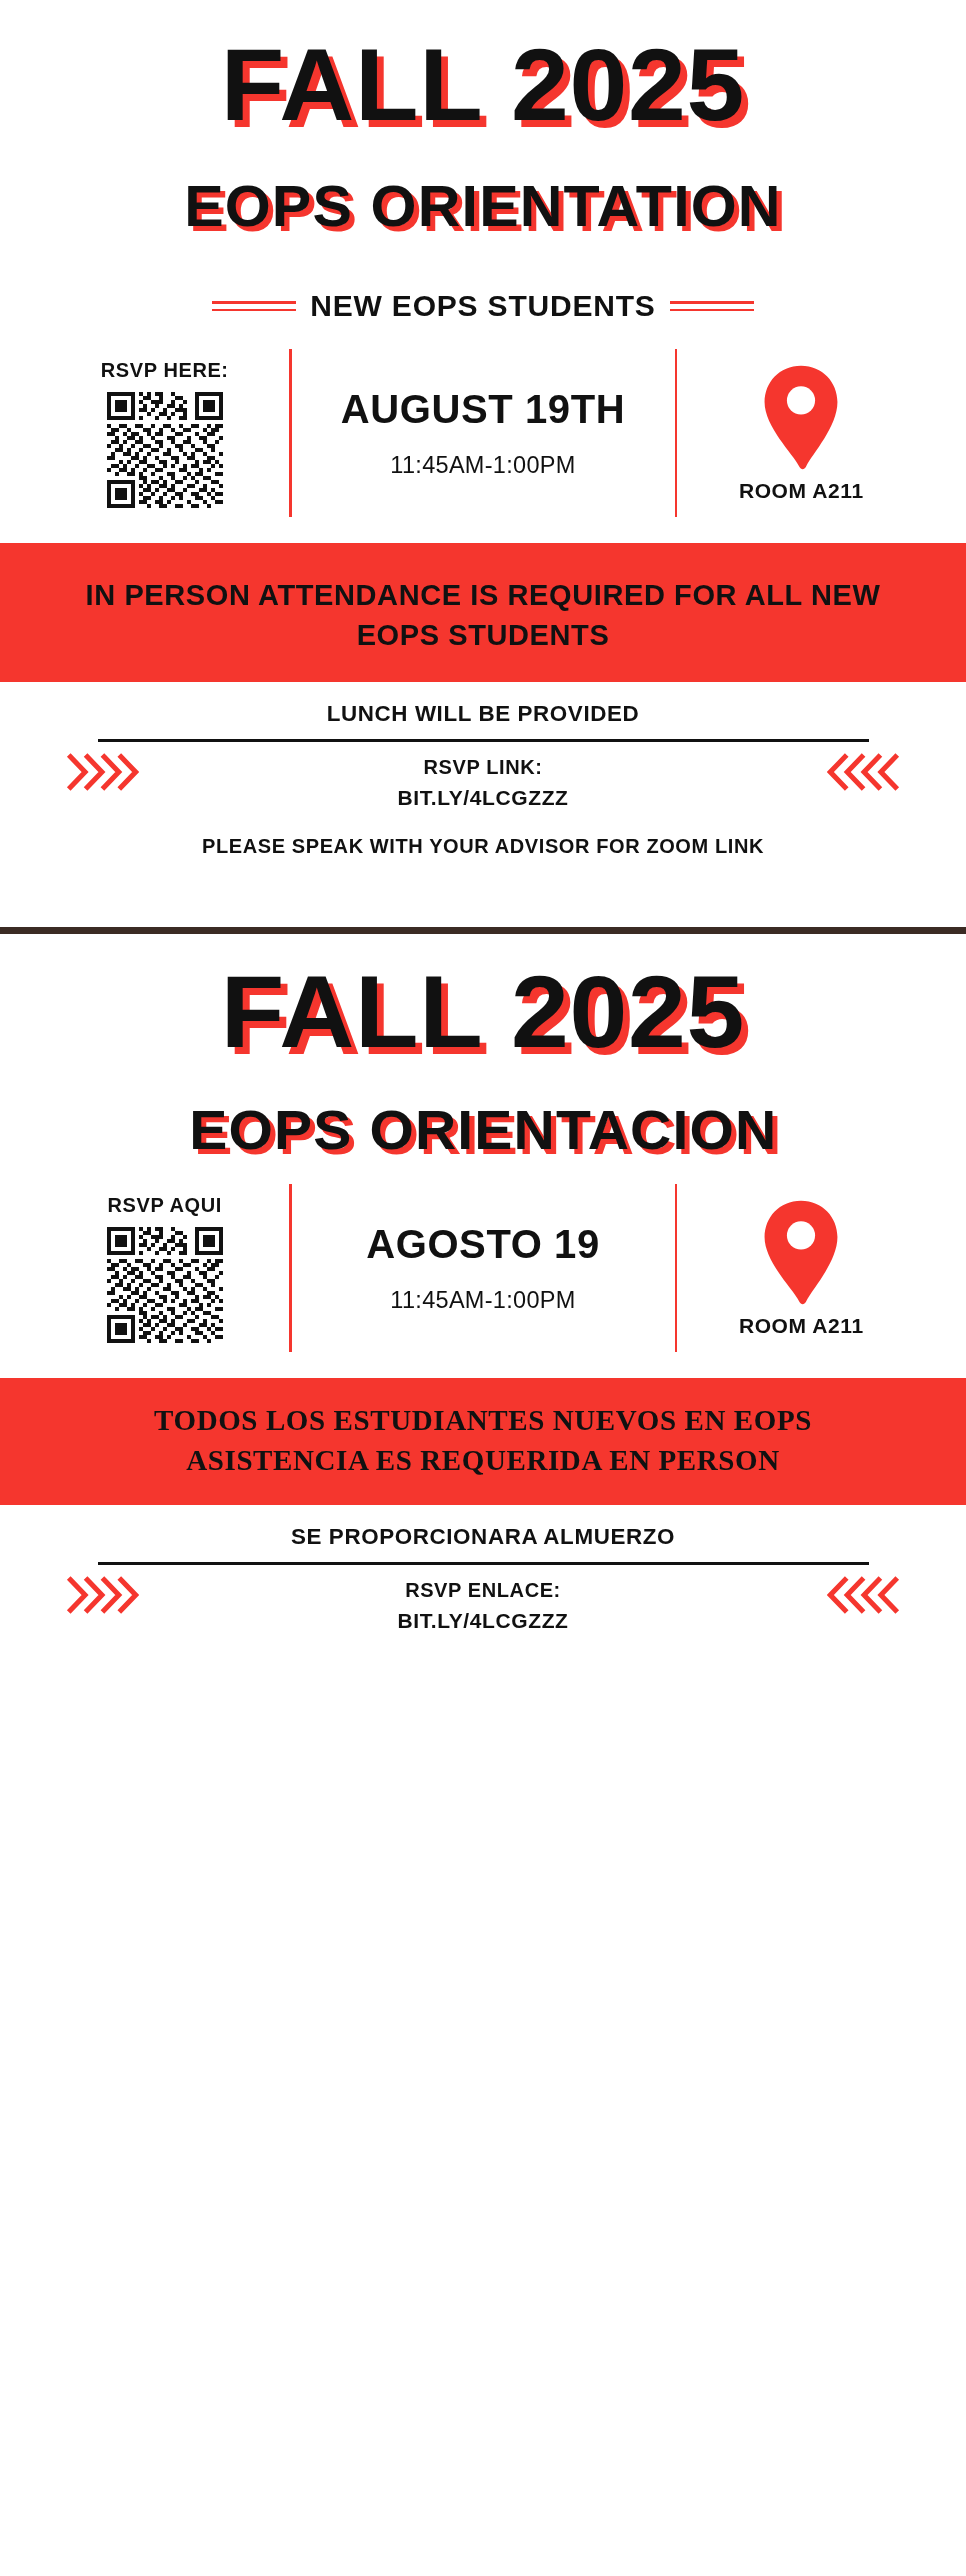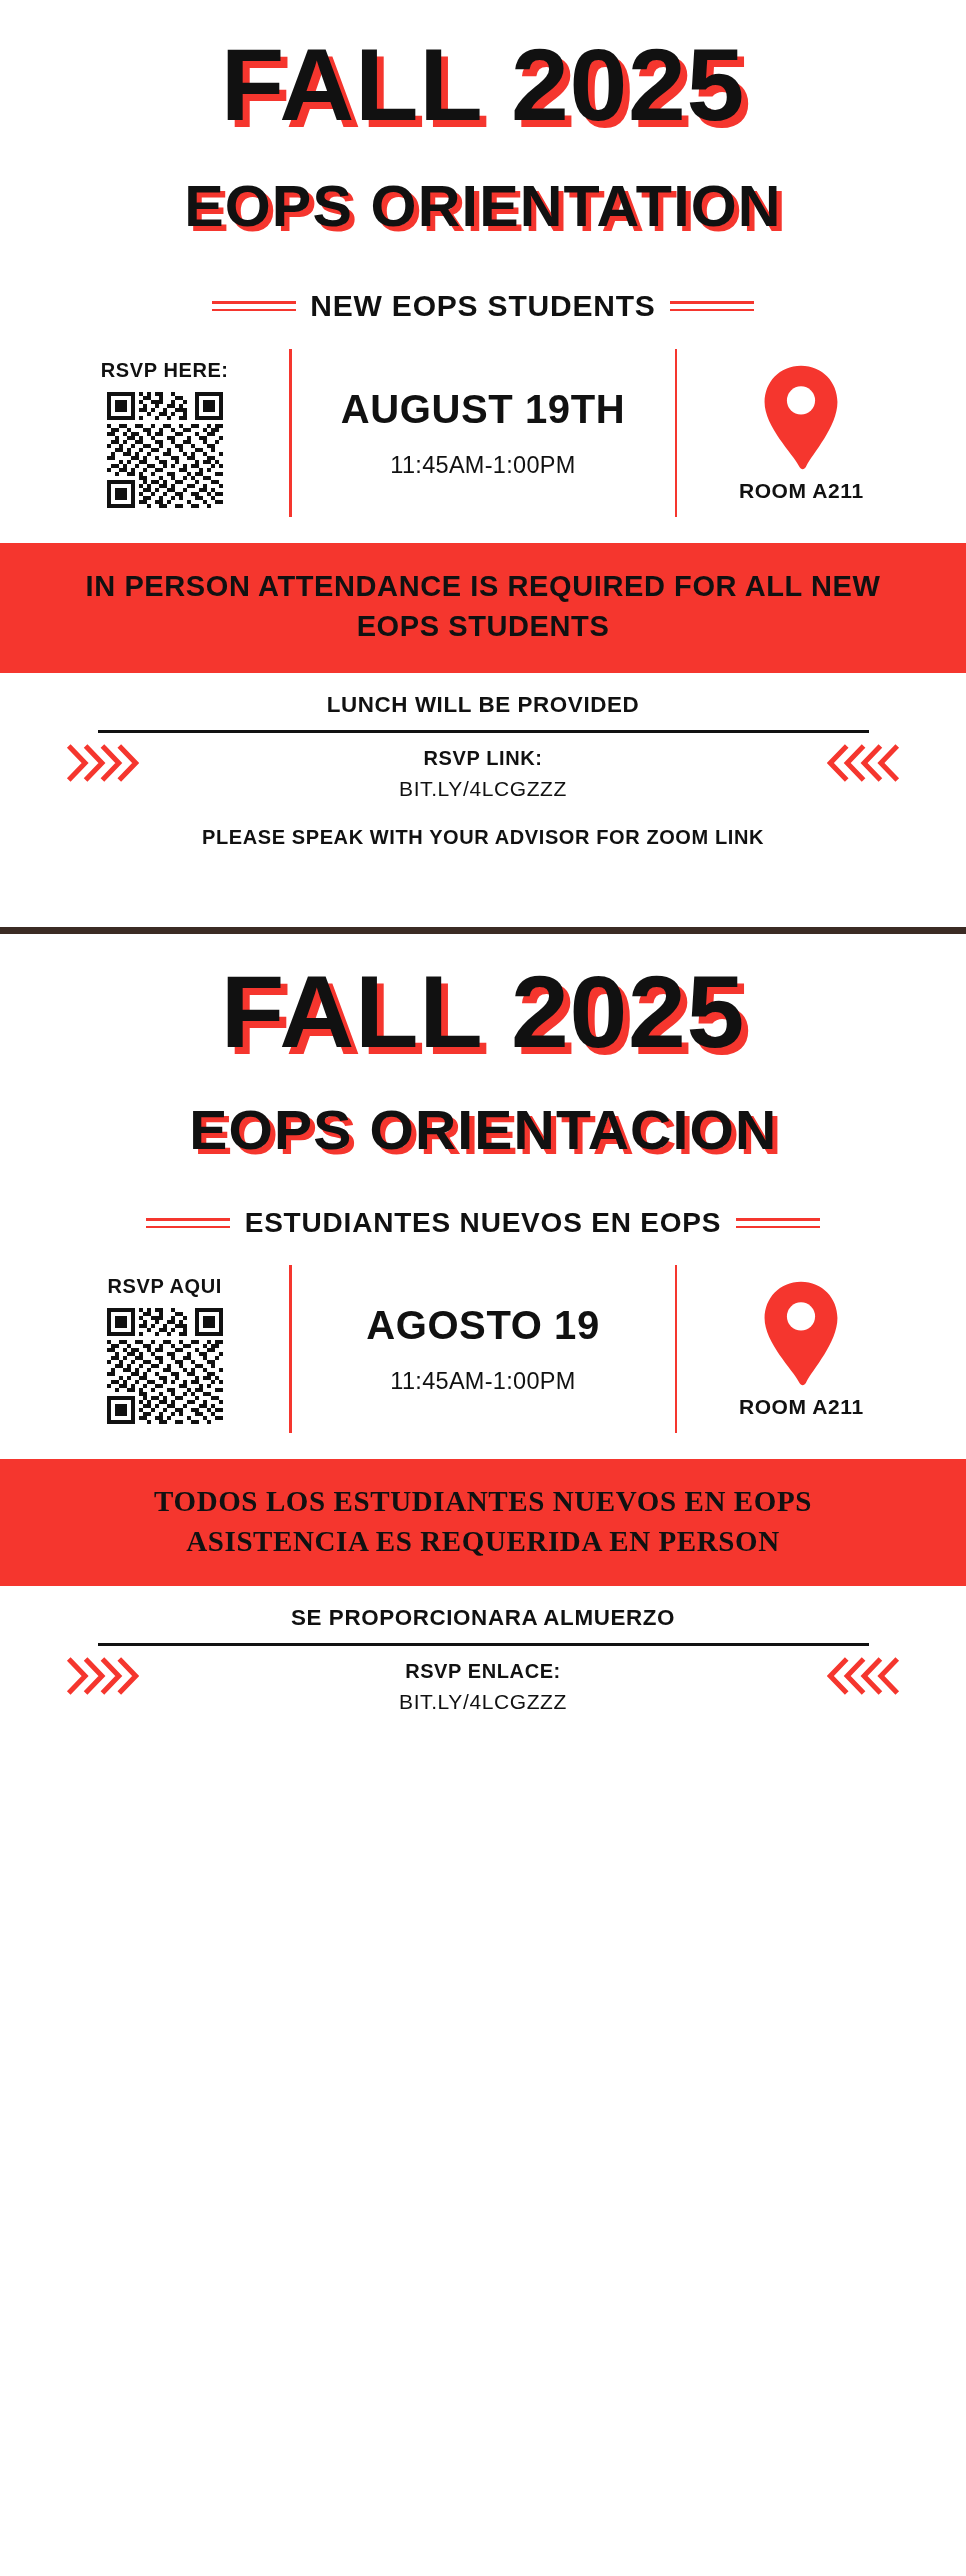"IN PERSON ATTENDANCE IS REQUIRED" .banner { padding: 23px 67px 27px -> 32px 67px 27px }
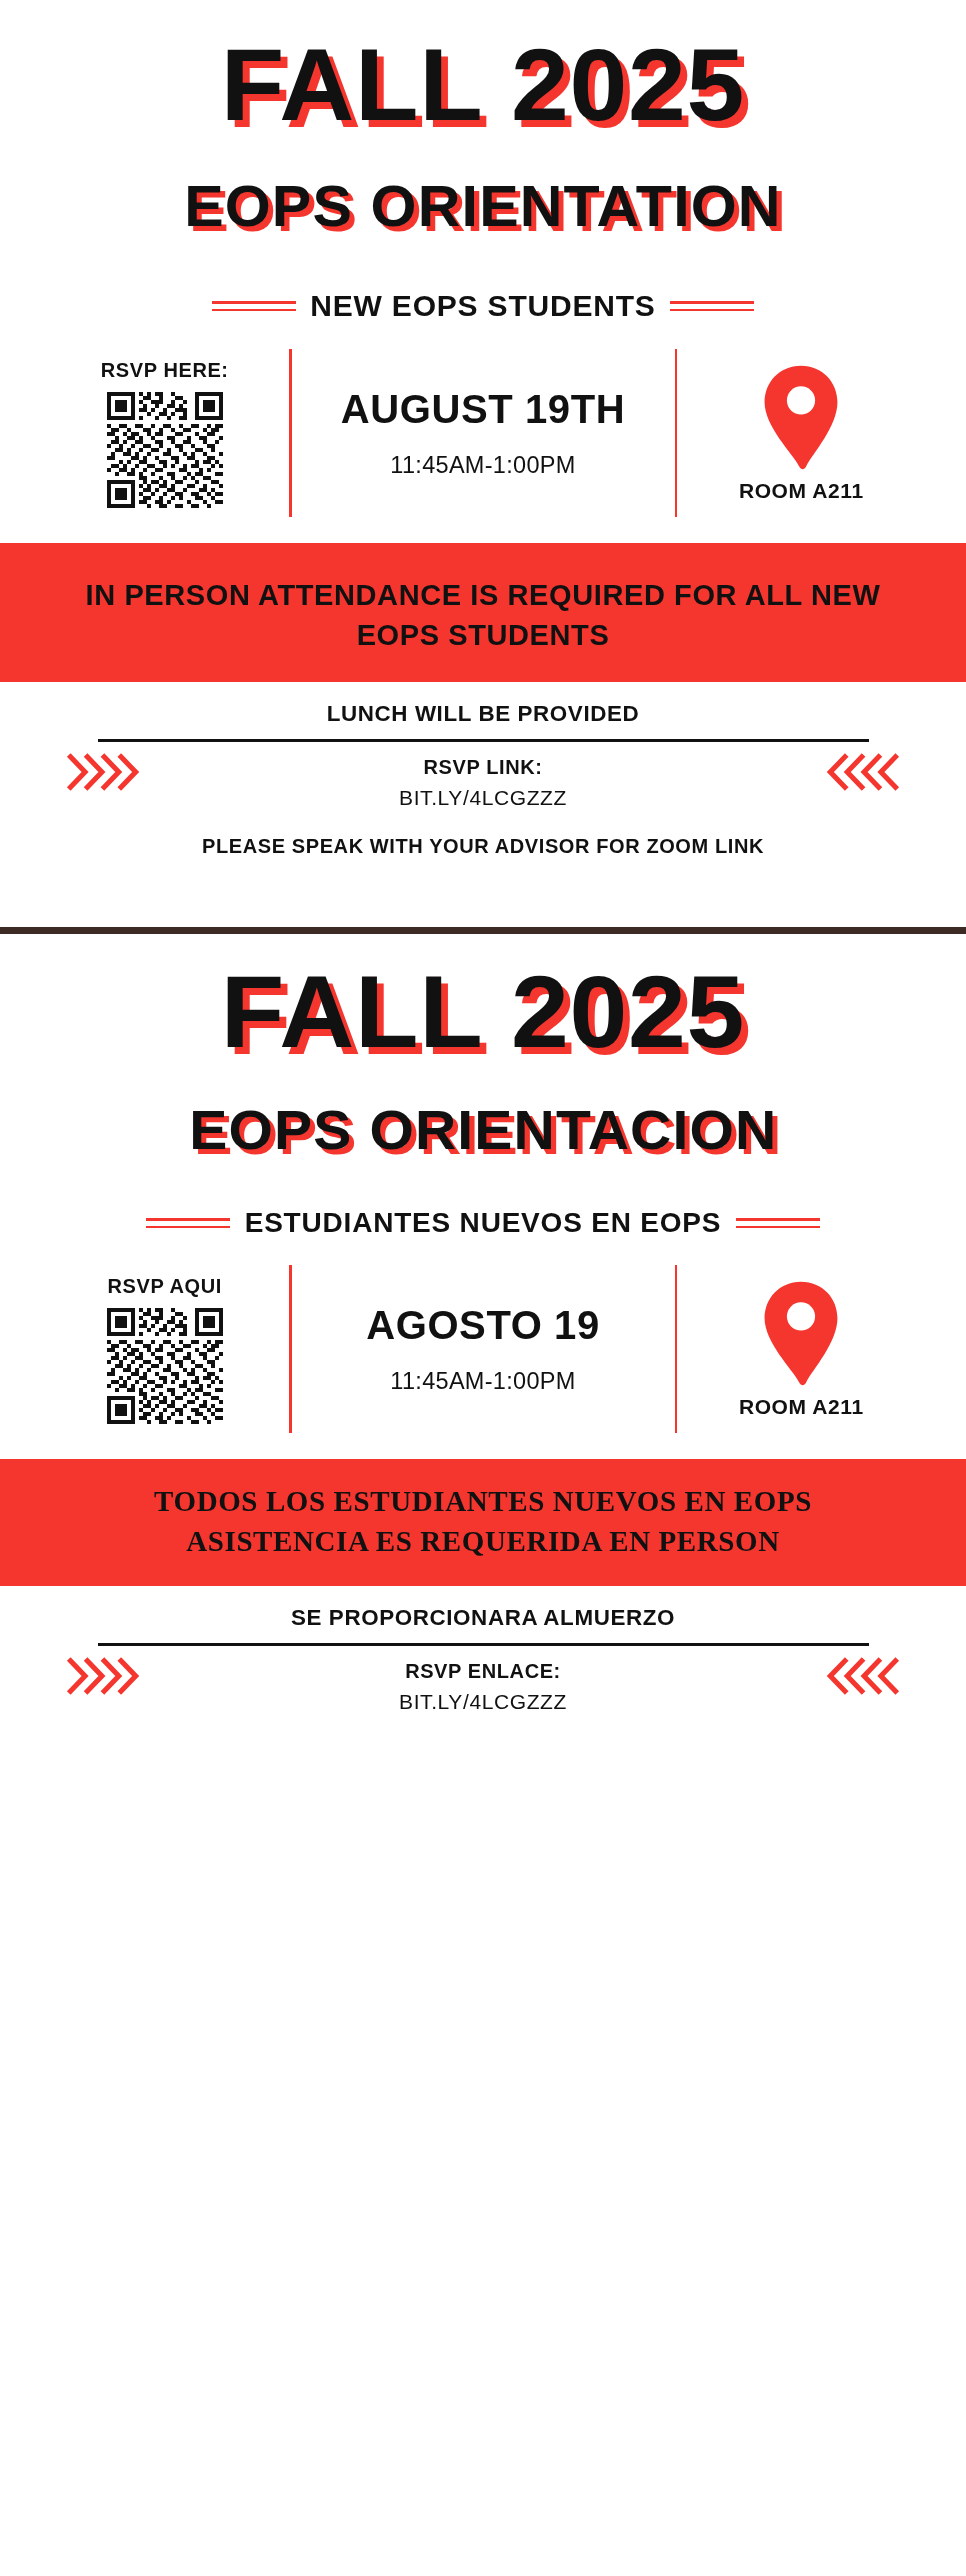"BIT.LY/4LCGZZZ" .rsvp-link { font-weight: 400 -> 700 }
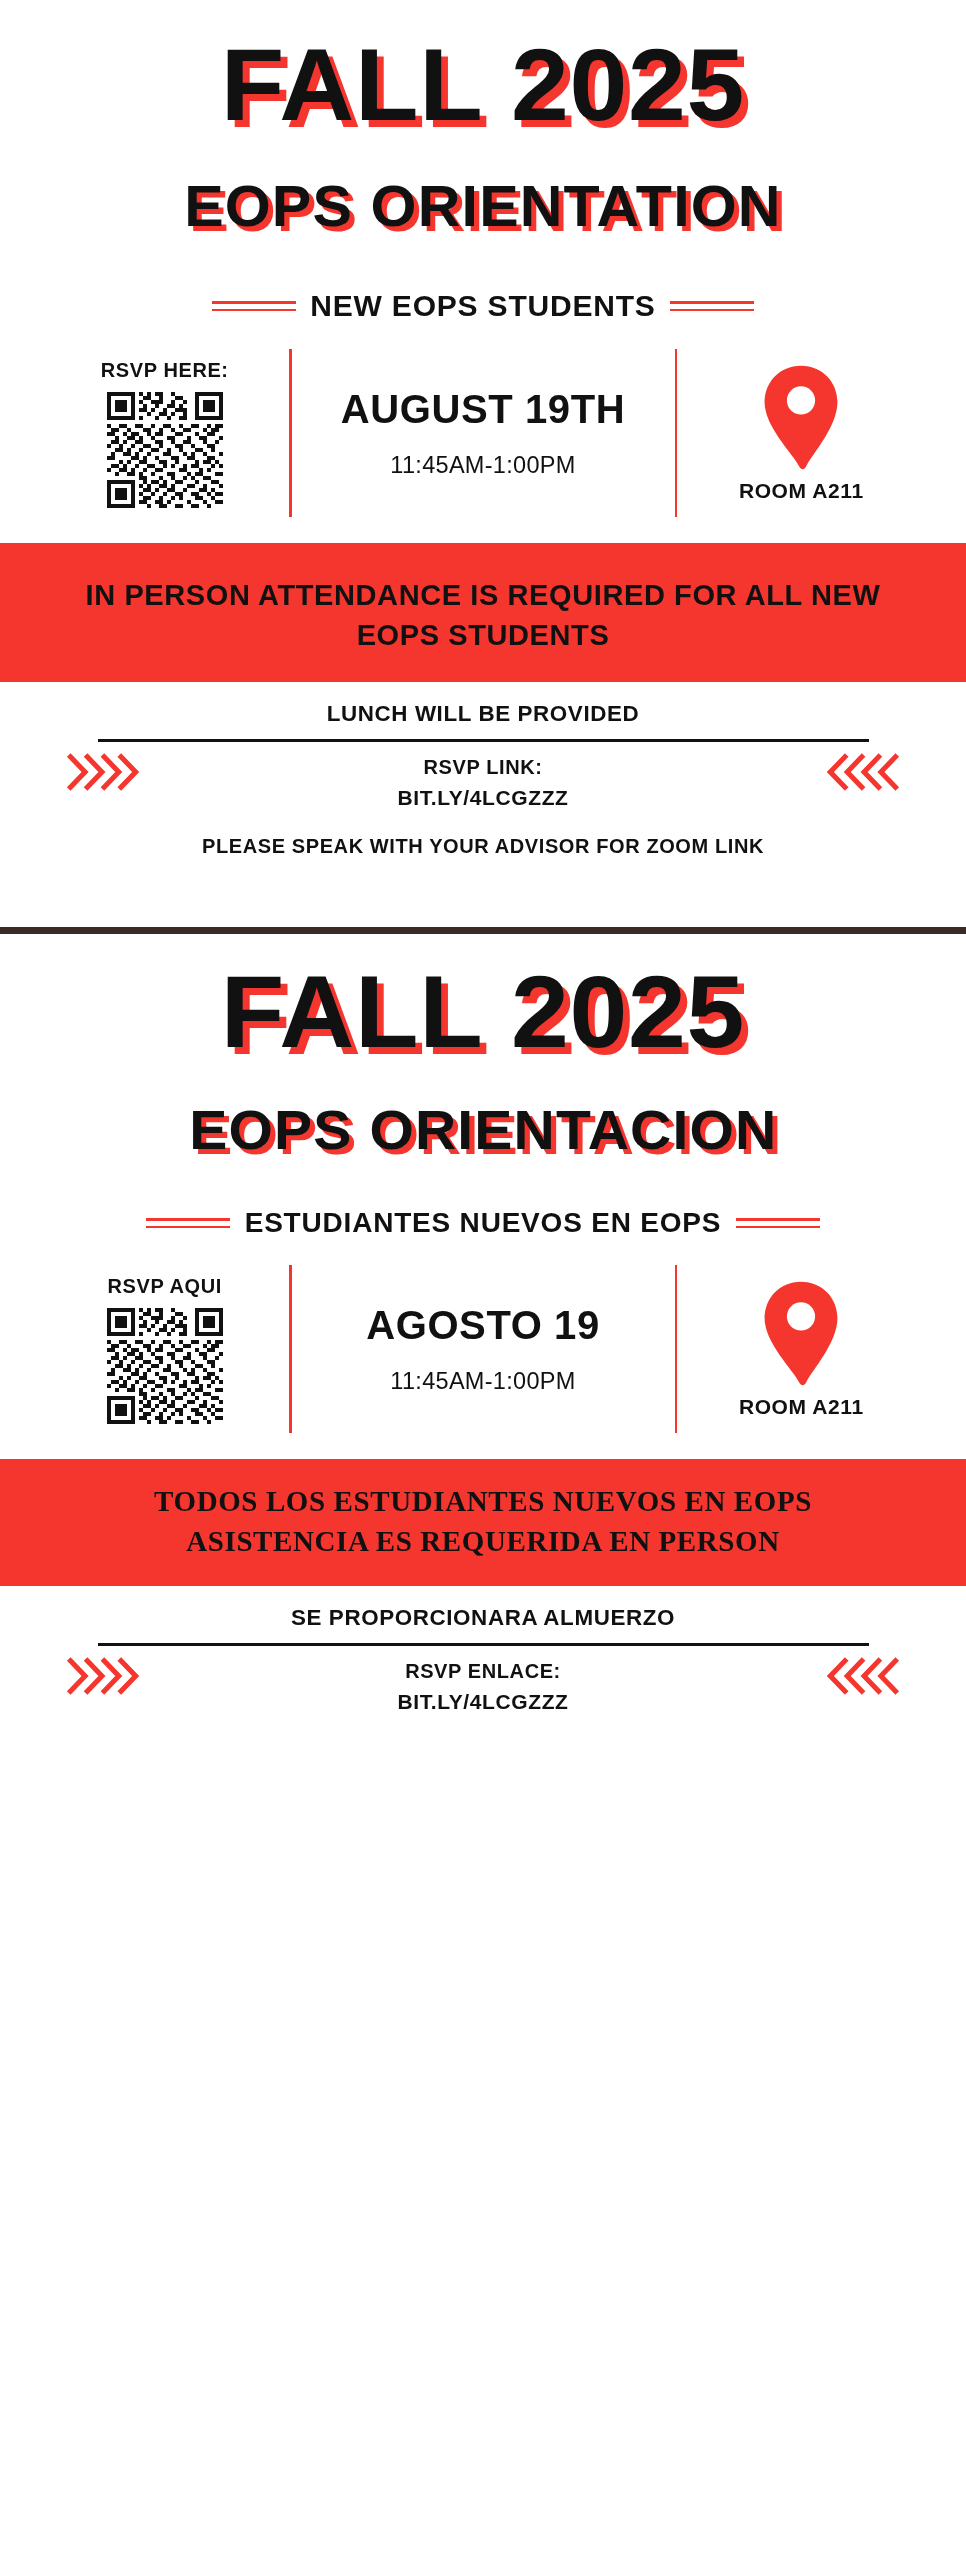"ESTUDIANTES NUEVOS EN EOPS" div.audience-row { html: <div> <div> <div></div> <div></div> </div> <div>ESTUDIANTES NUEVOS EN EOPS</div> <div> <div></div> <div></div> </div> </div> -> none }
